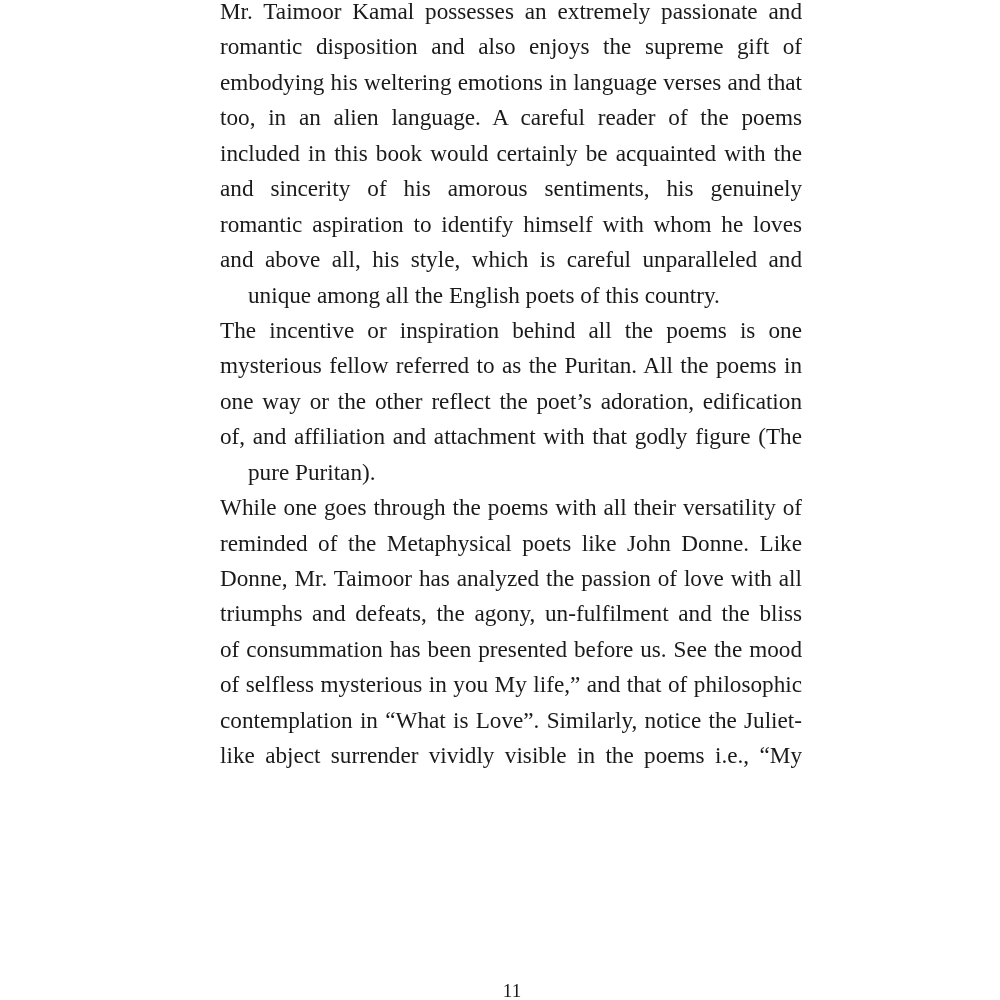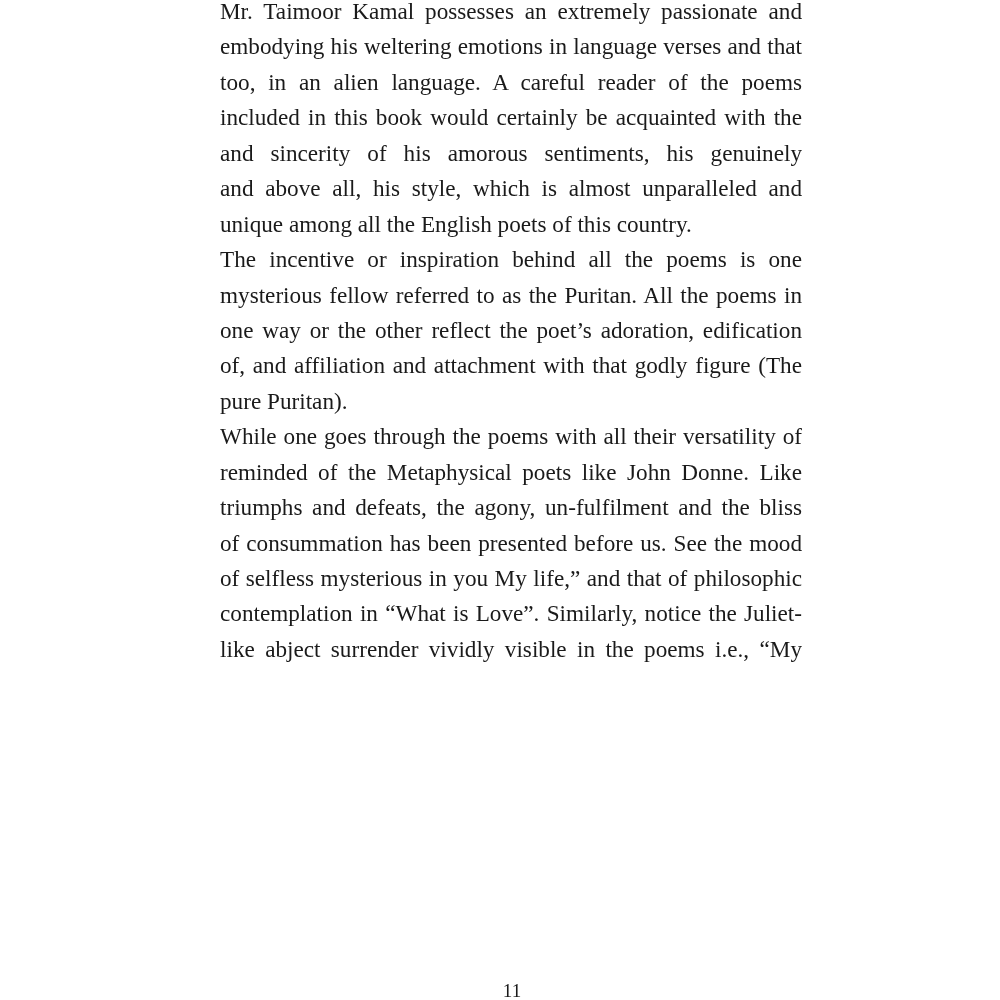"romantic disposition and also enjoys" span.line { html: none -> <span>romantic disposition and also enjoys the supreme gift of</span> }
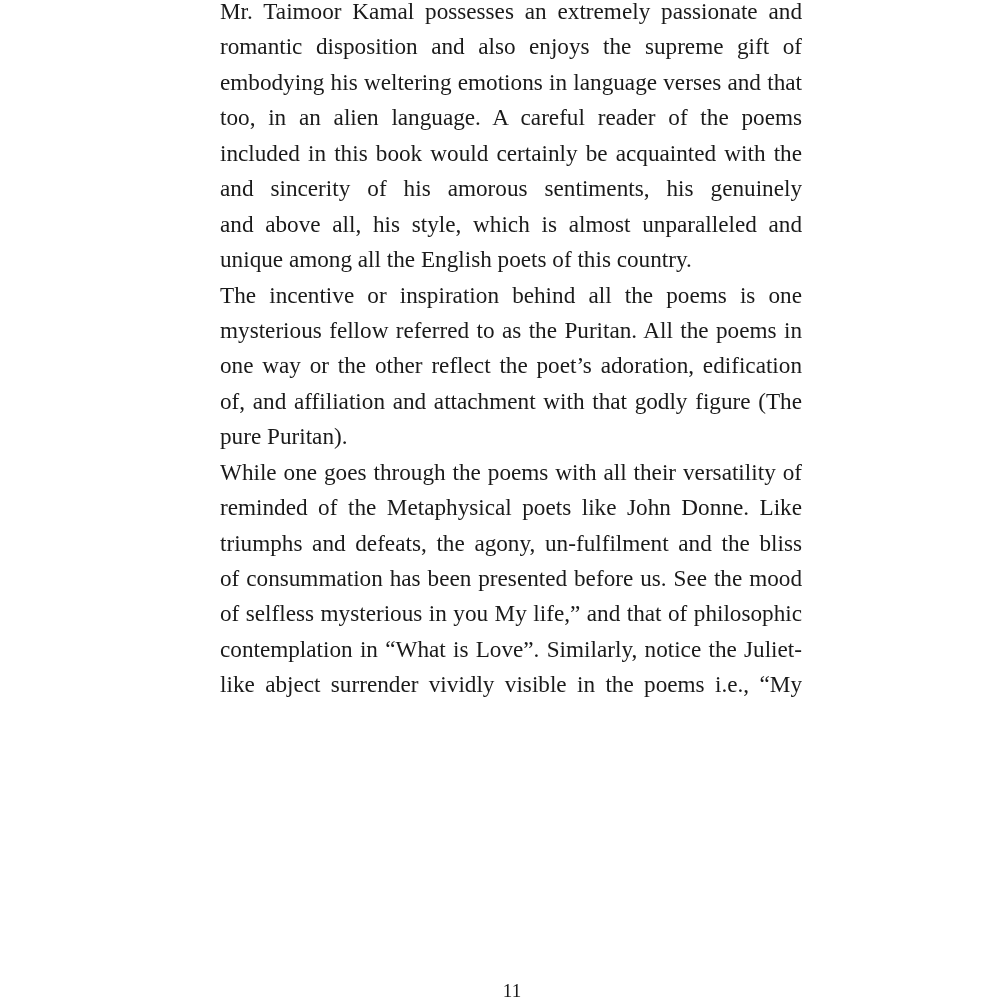"romantic aspiration to identify himself" span.line { html: none -> <span>romantic aspiration to identify himself with whom he loves</span> }
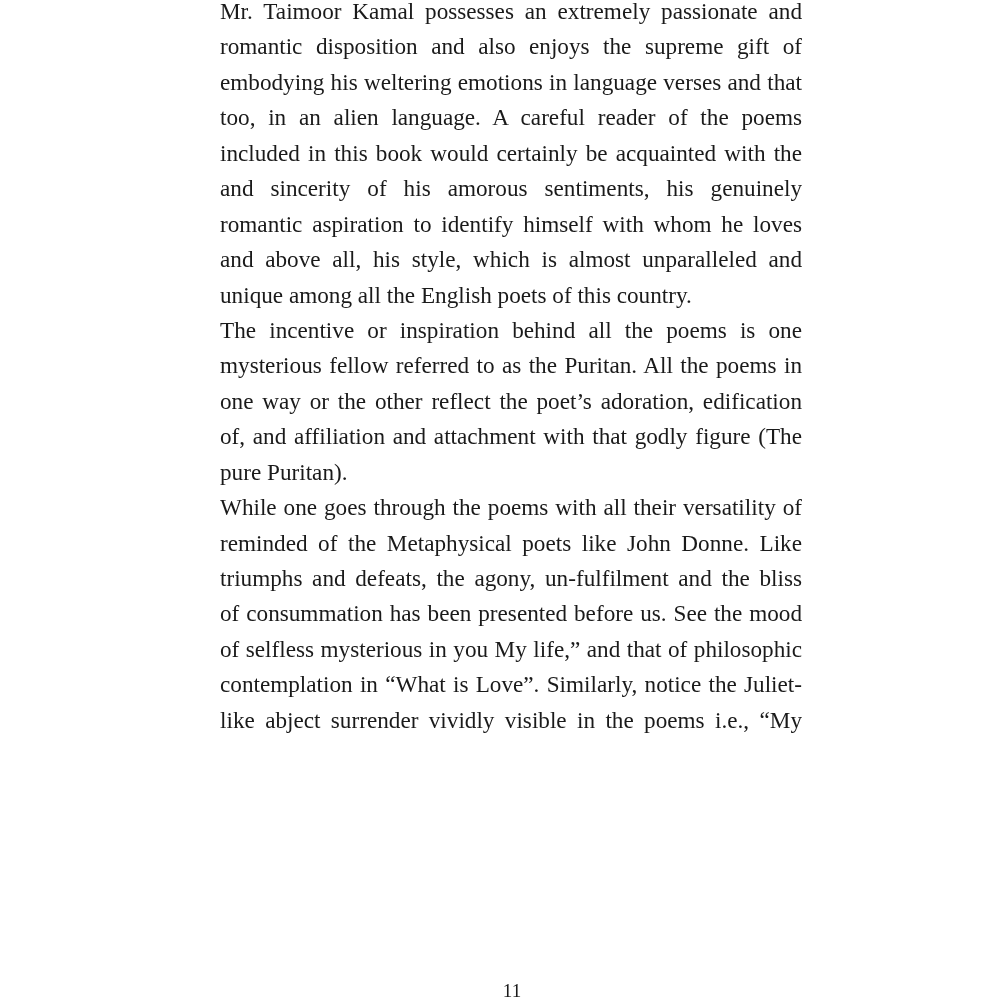"and above all, his style," span.line { text: almost -> careful }
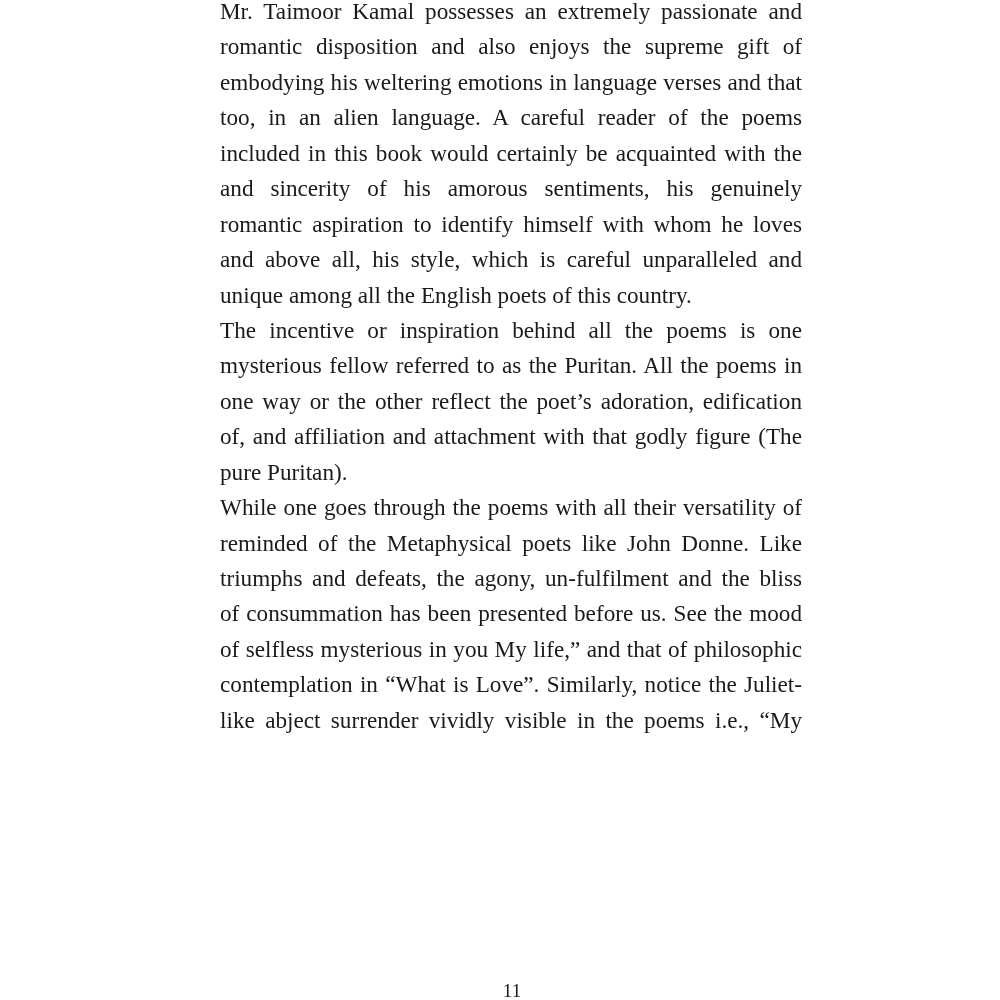"unique among all the English" .line.last { margin-left: none -> 28px }
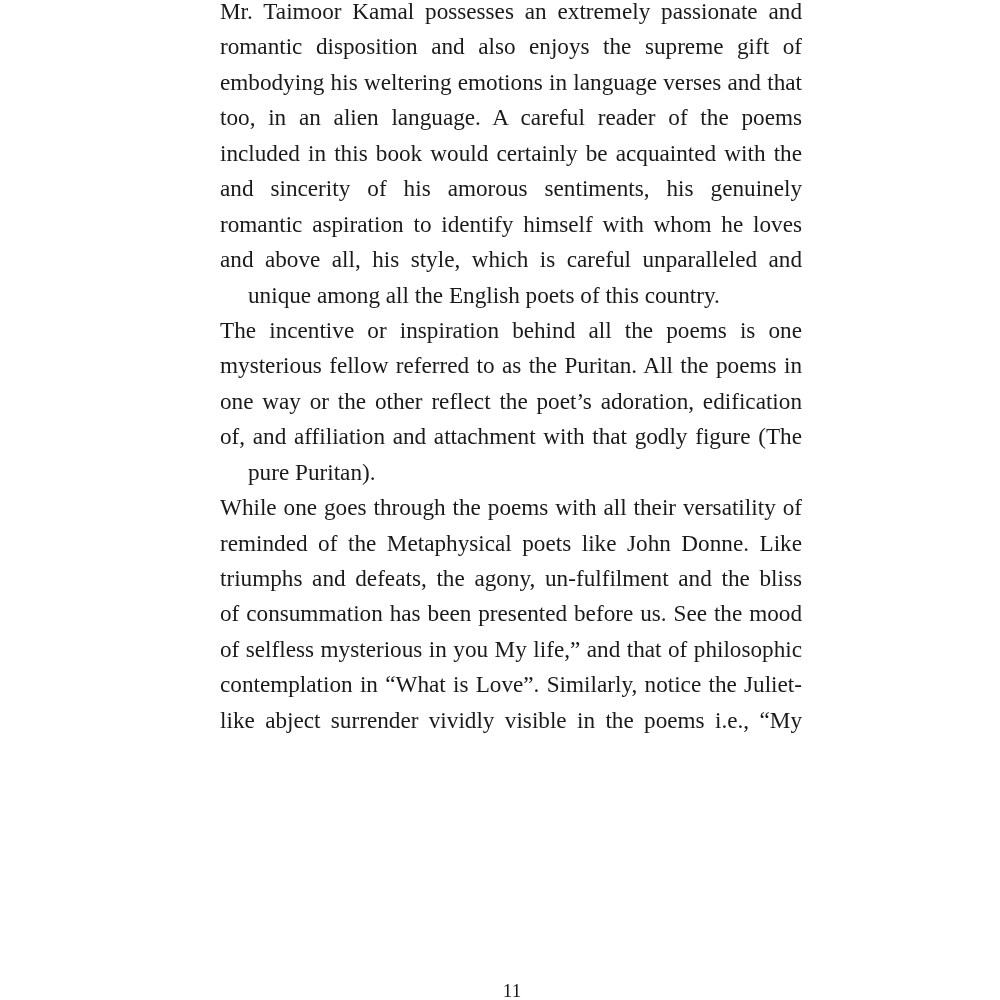"Donne, Mr. Taimoor has analyzed" span.line { html: none -> <span>Donne, Mr. Taimoor has analyzed the passion of love with all</span> }
